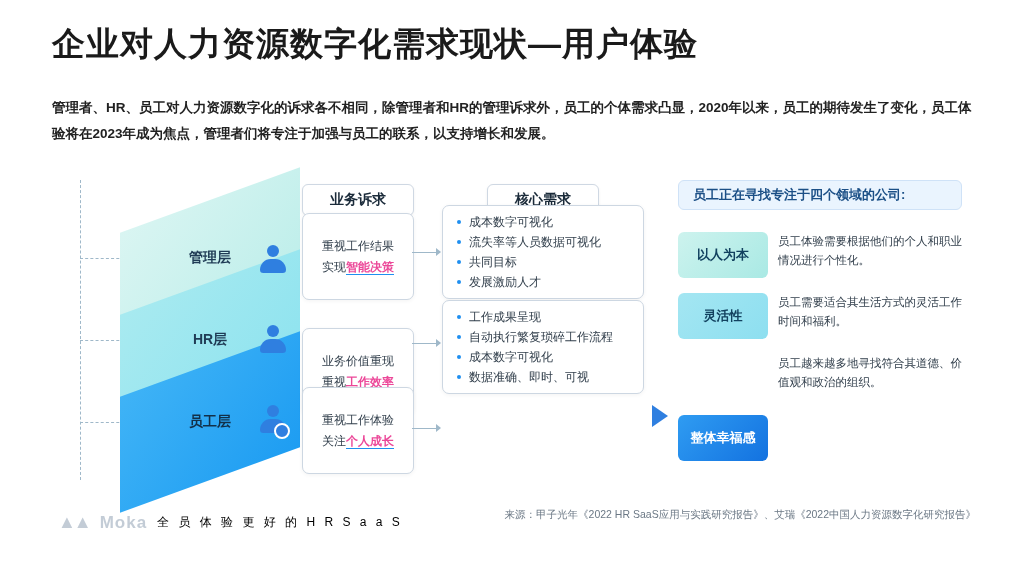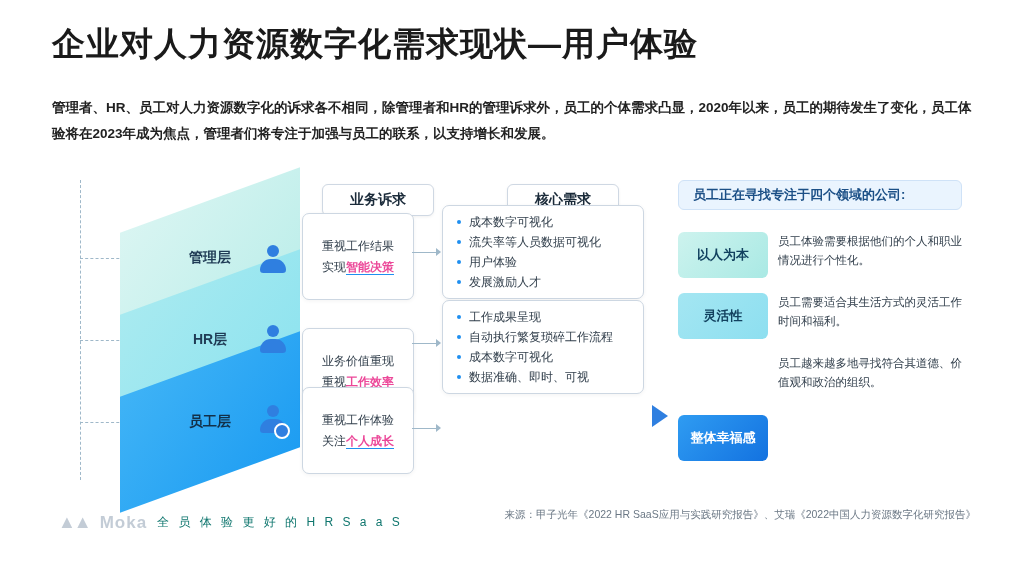"业务诉求" .colhead { margin-left: 20px -> none }
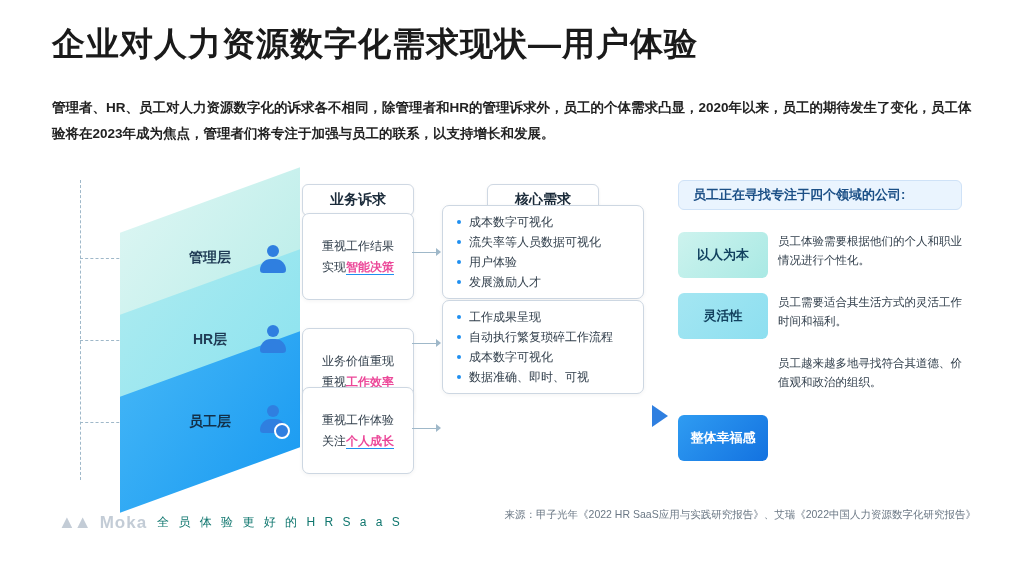"用户体验" div { text: 用户体验 -> 共同目标 }
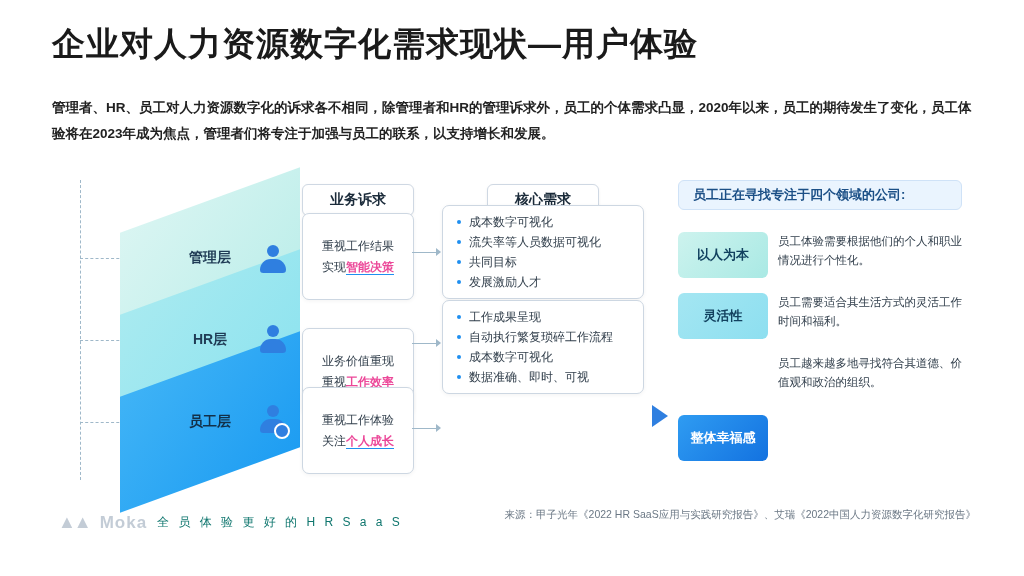"全 员 体 验 更" .logo .tag { color: #0f766e -> #000000 }
